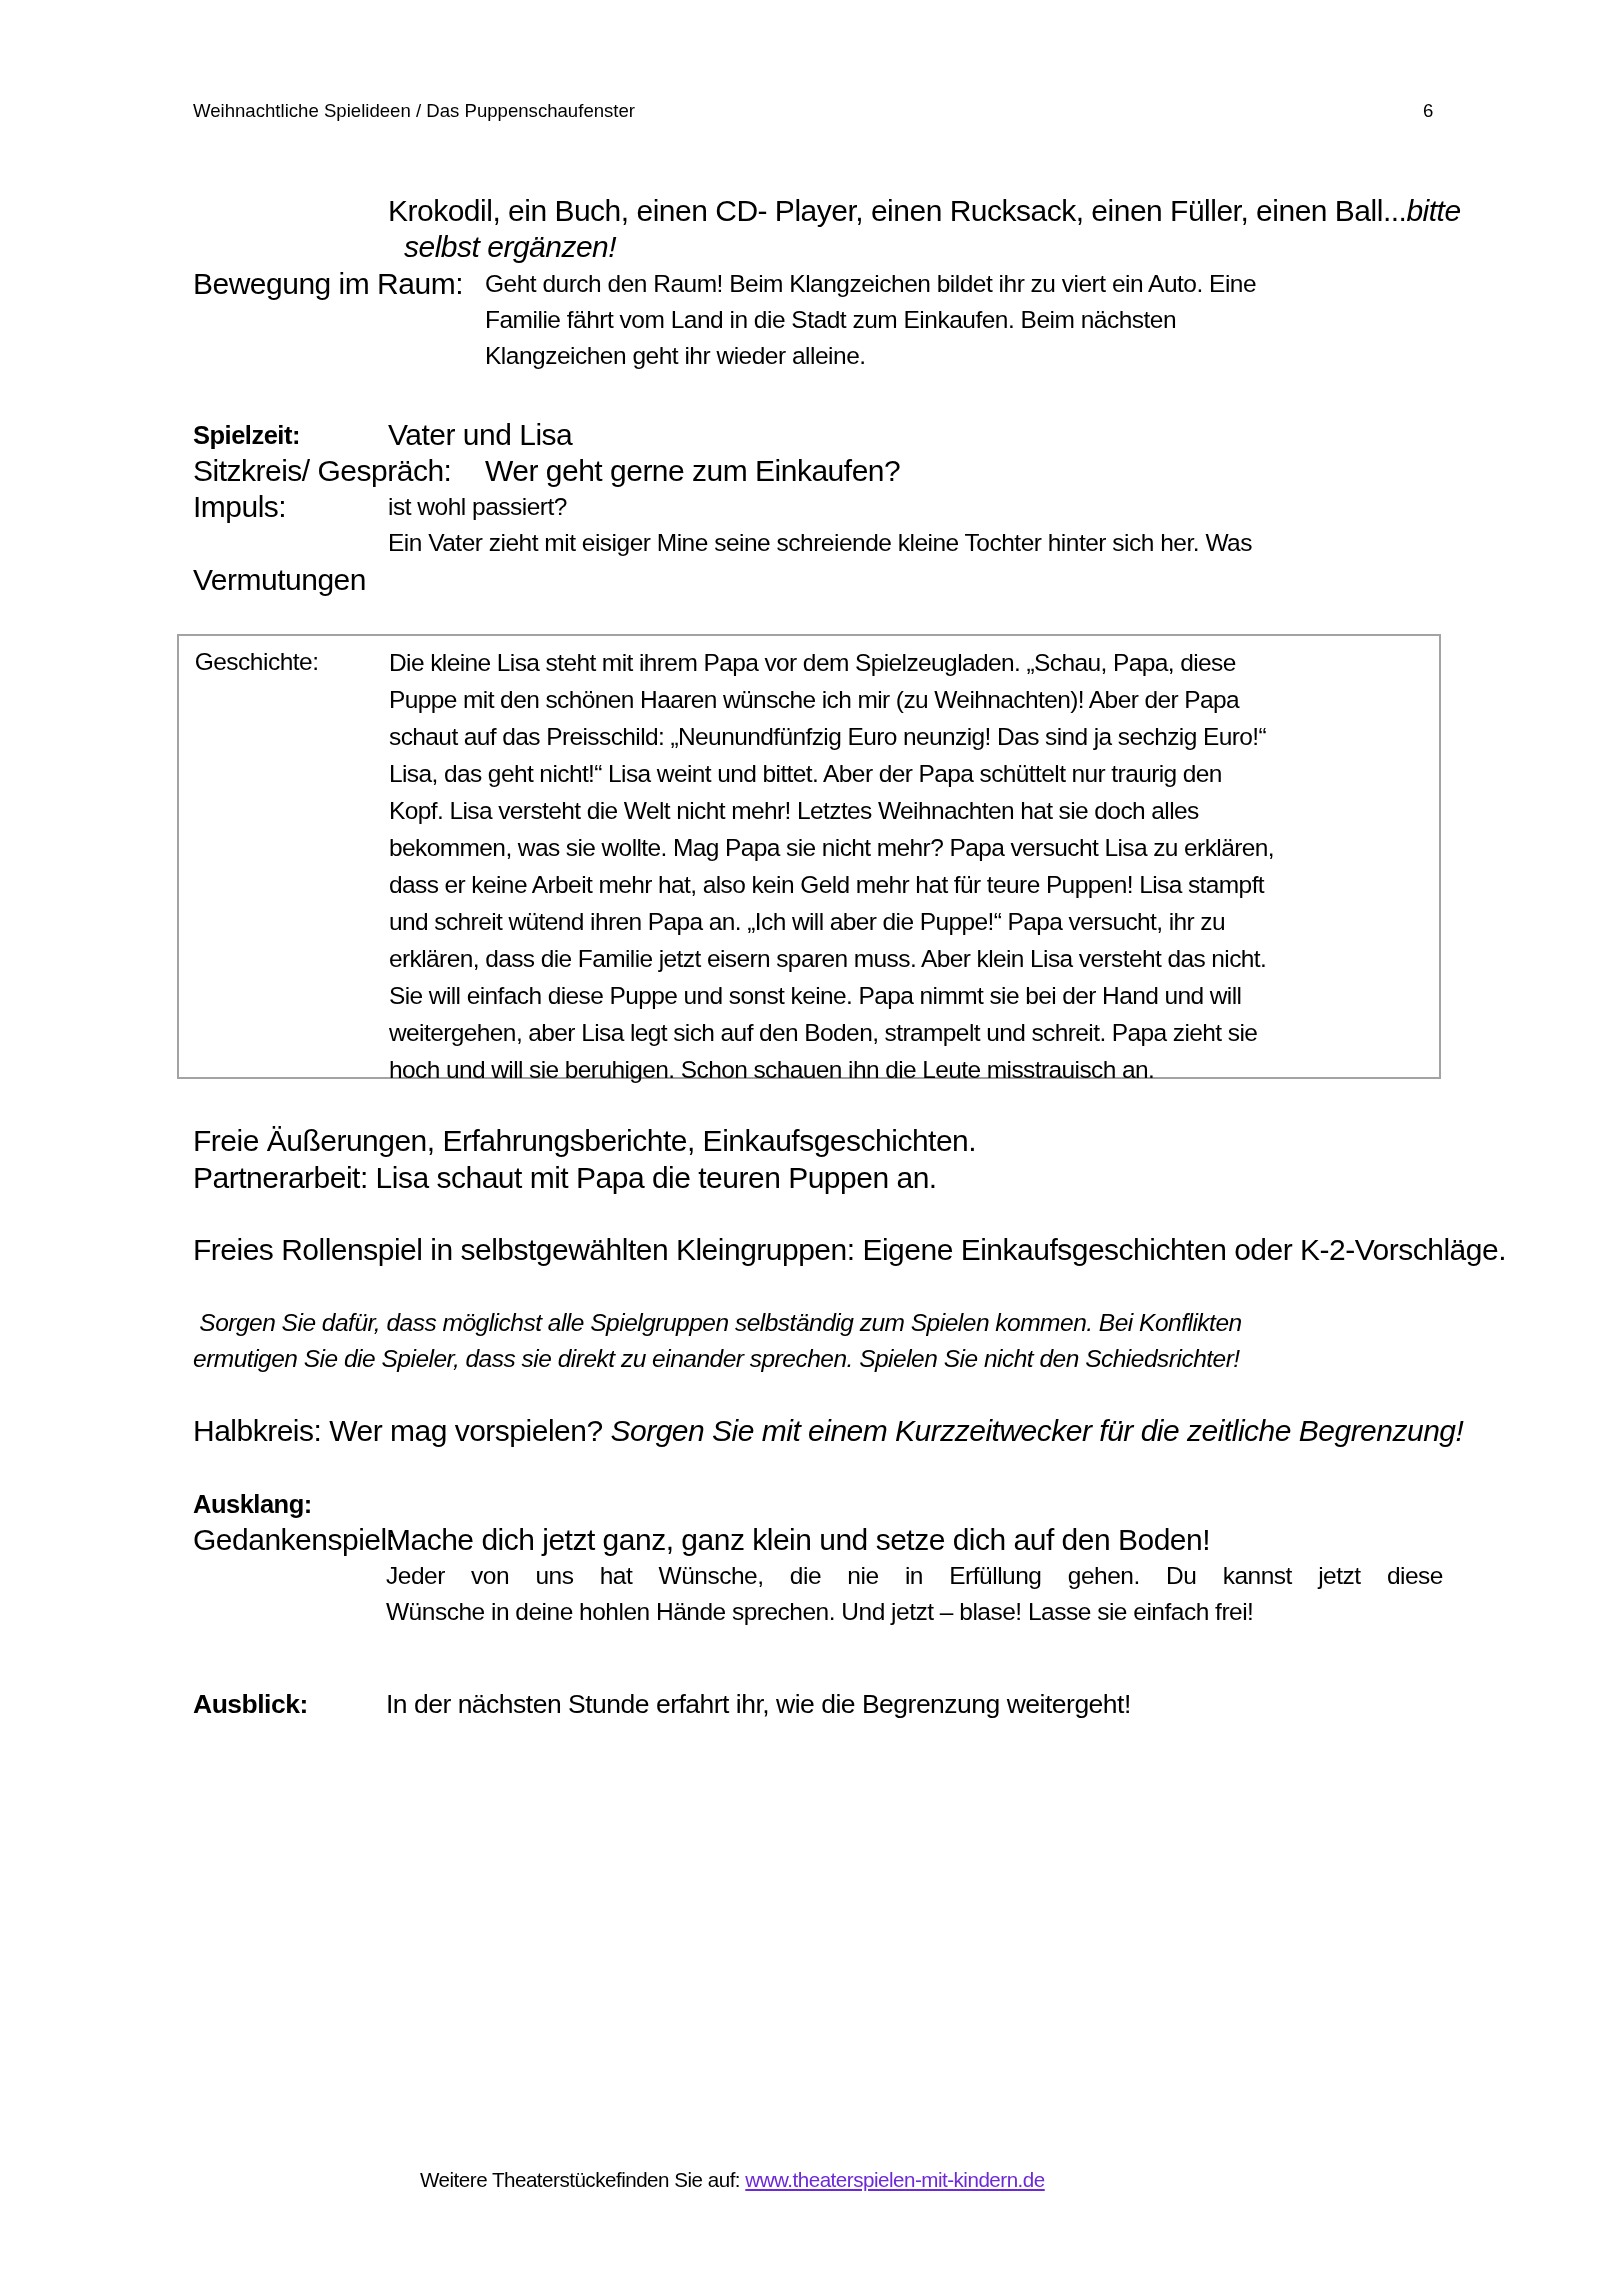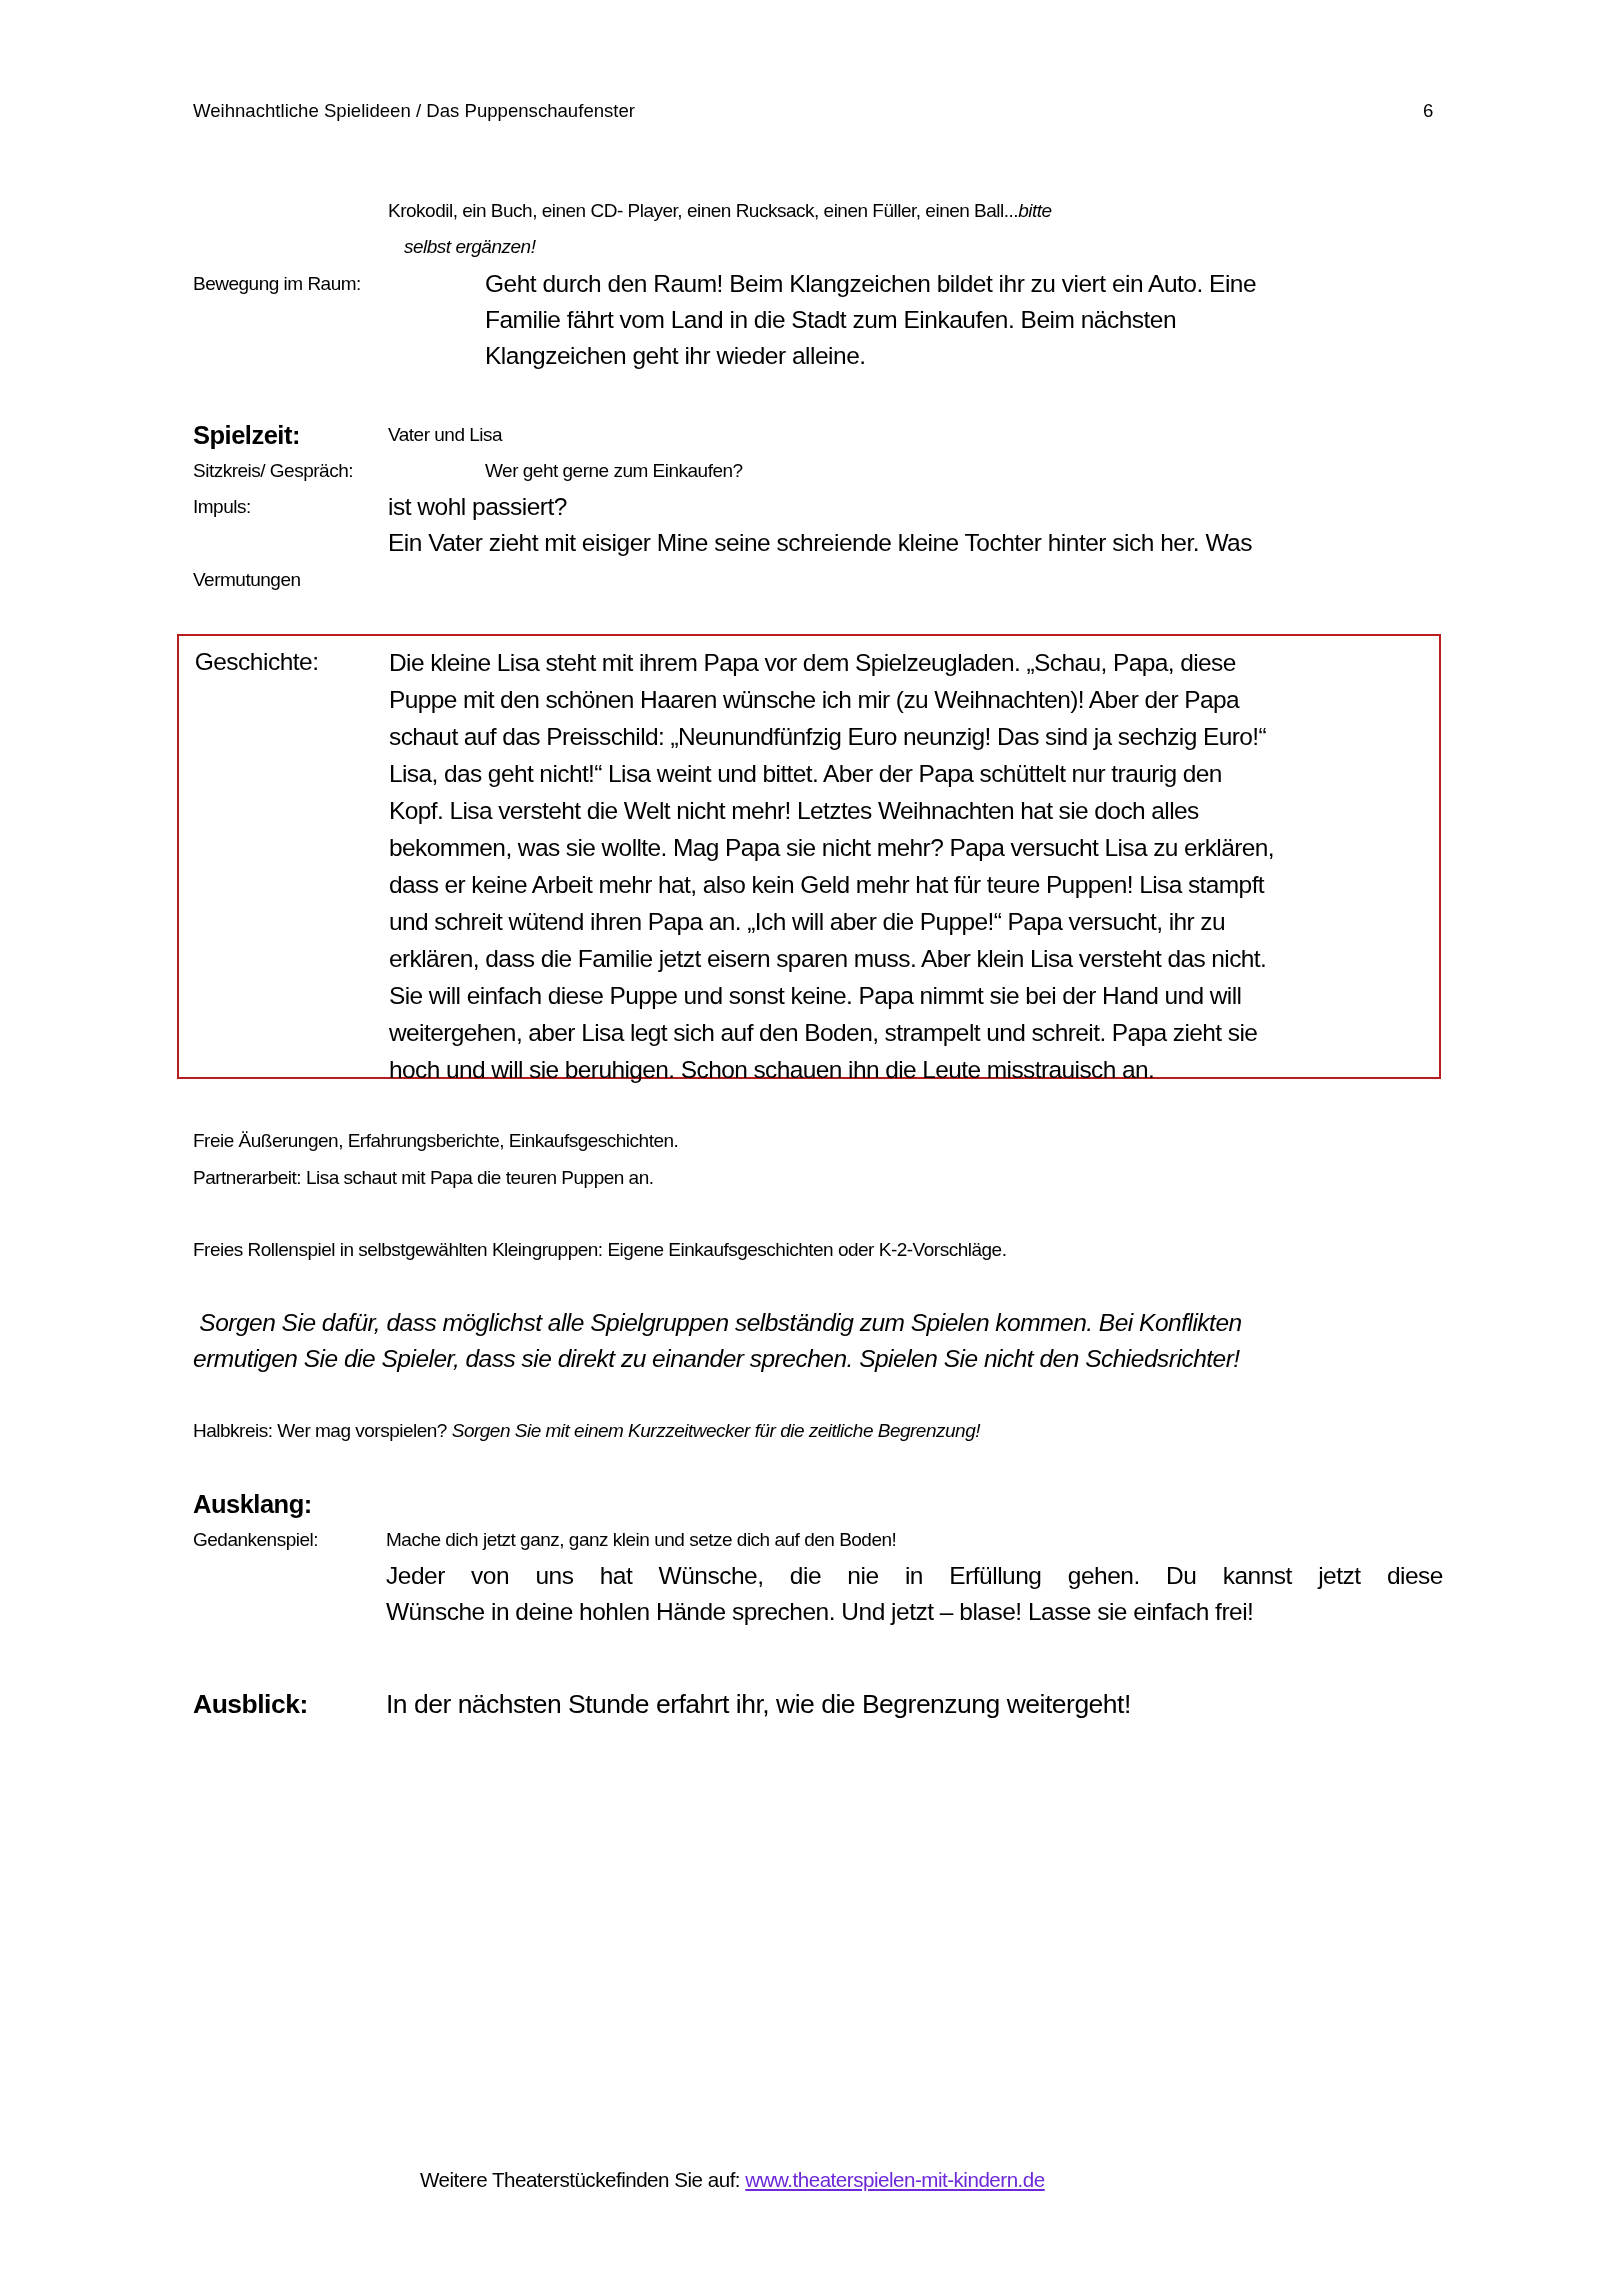"Krokodil, ein Buch, einen CD-" .body { font-size: 19px -> 30px }
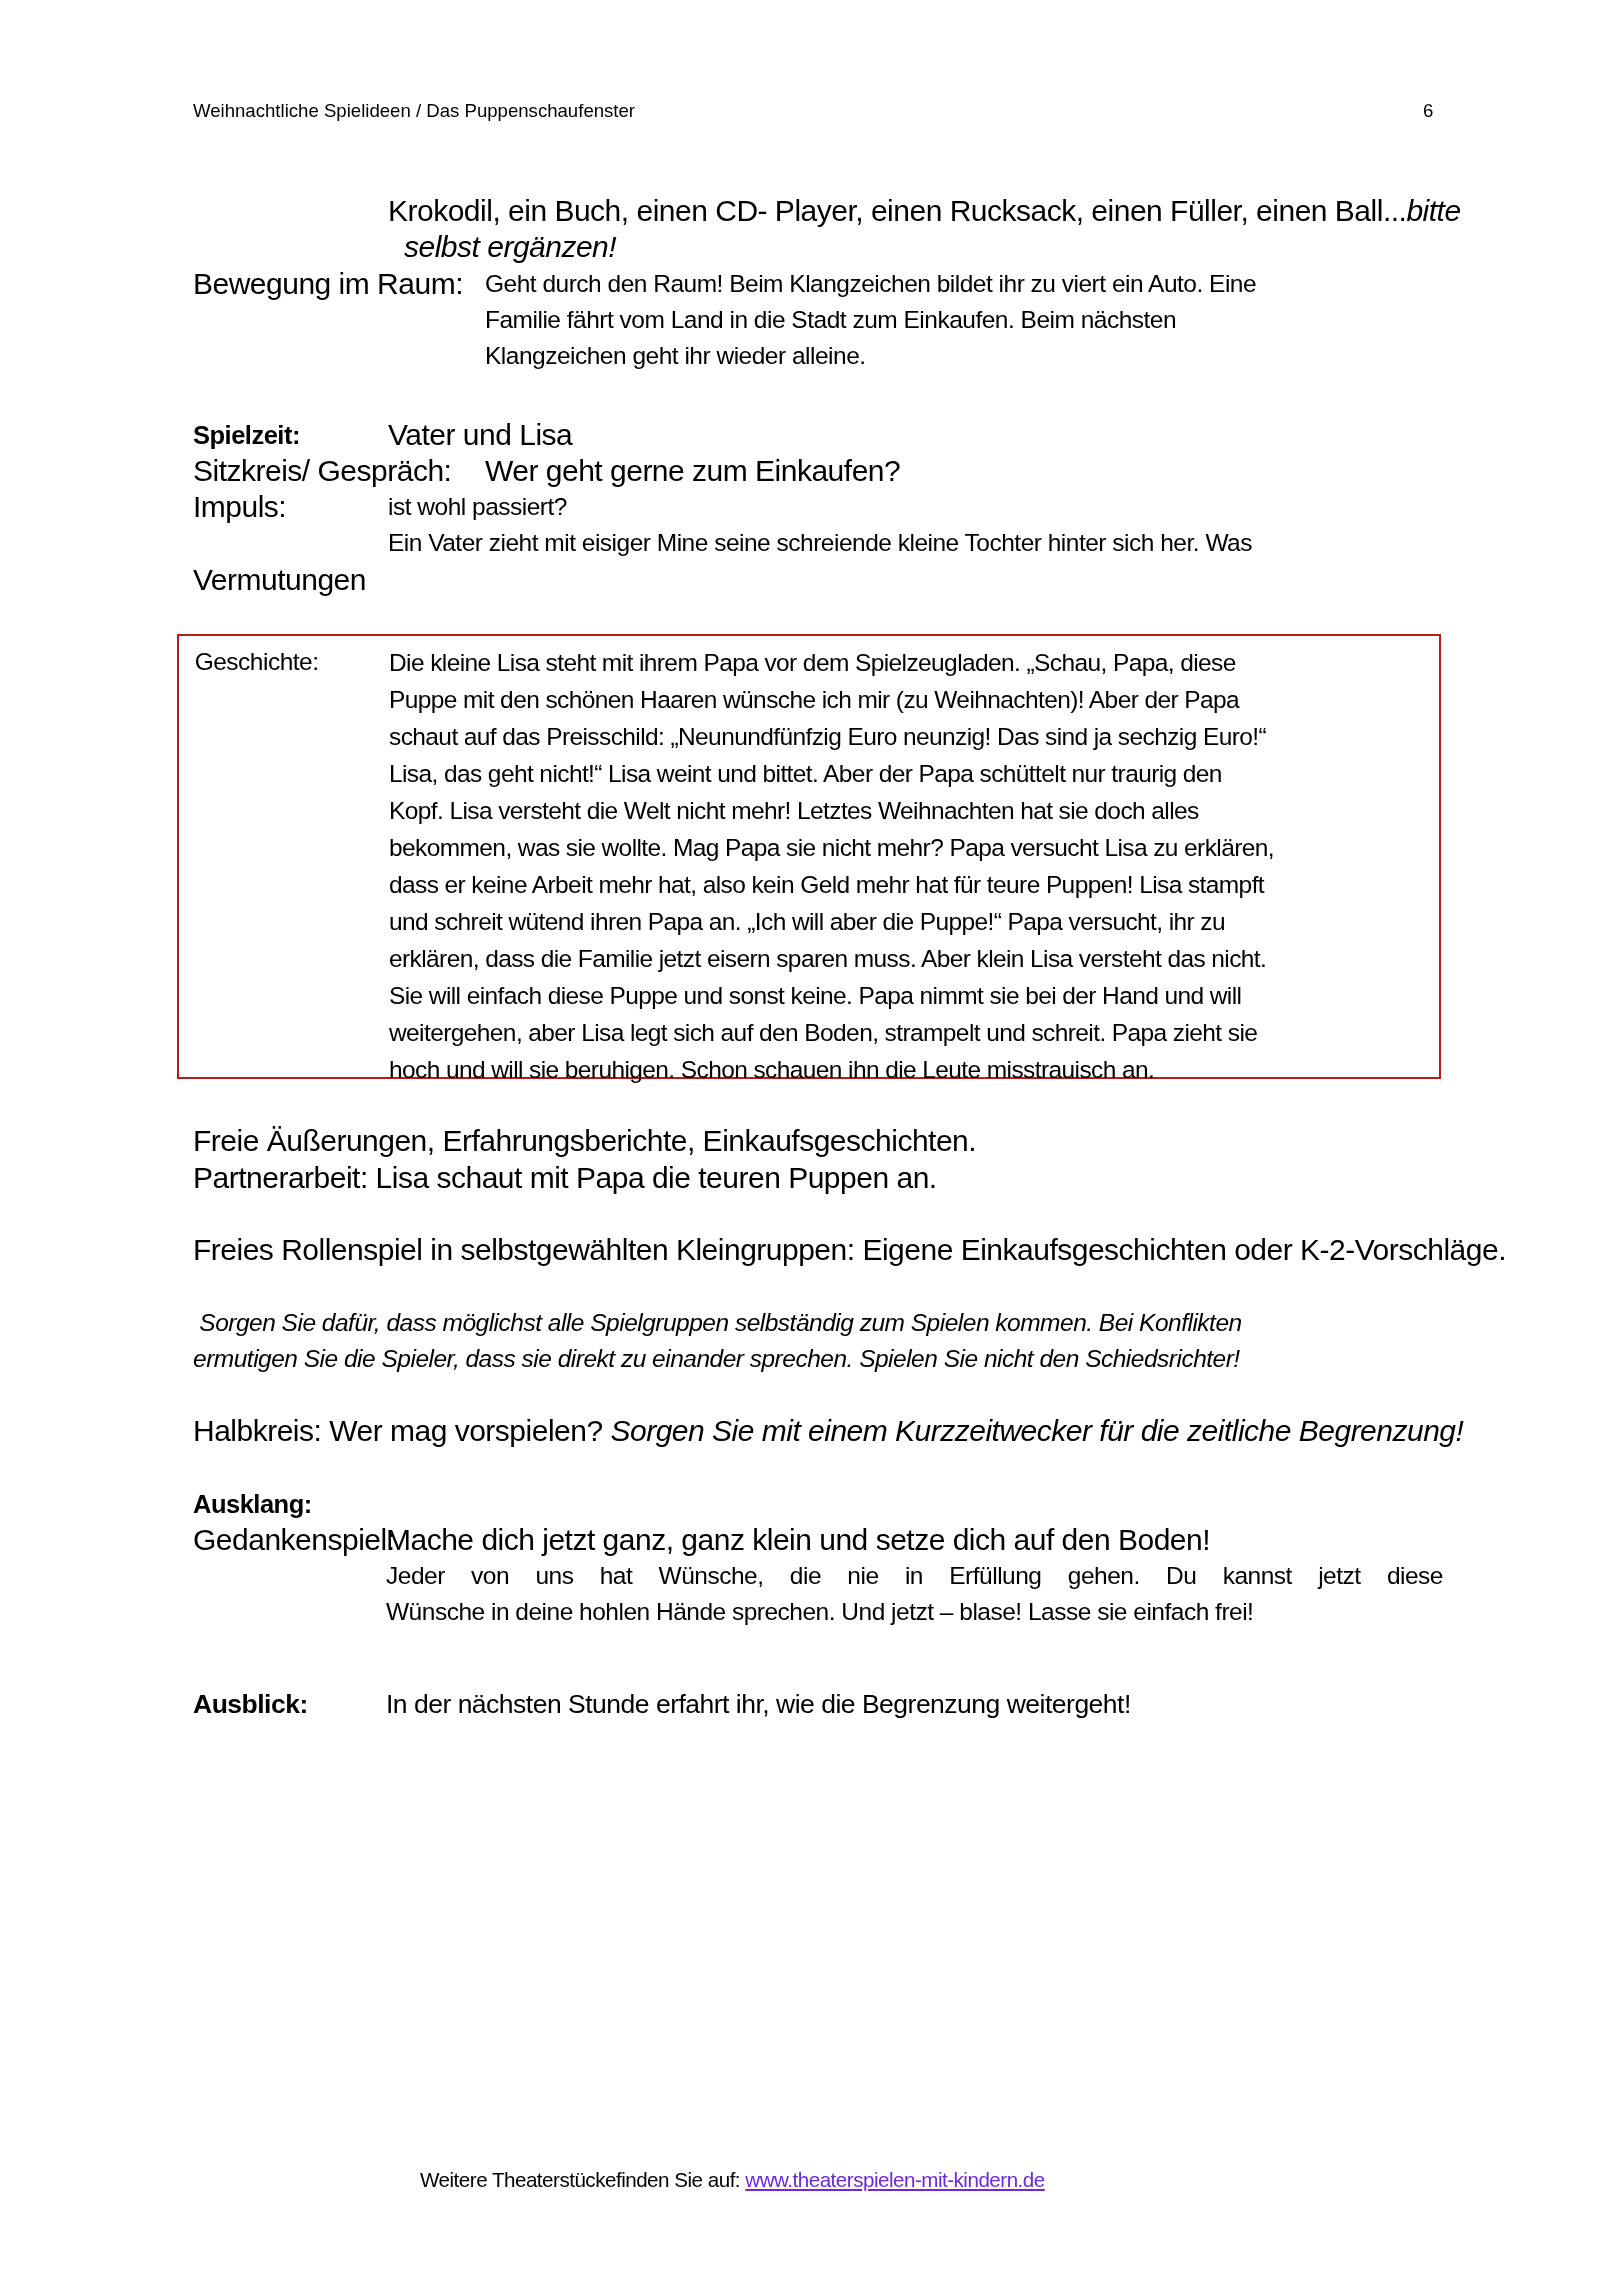"Geschichte:" .story-box { border: 2px solid #b91c1c -> 2px solid #a3a3a3 }
